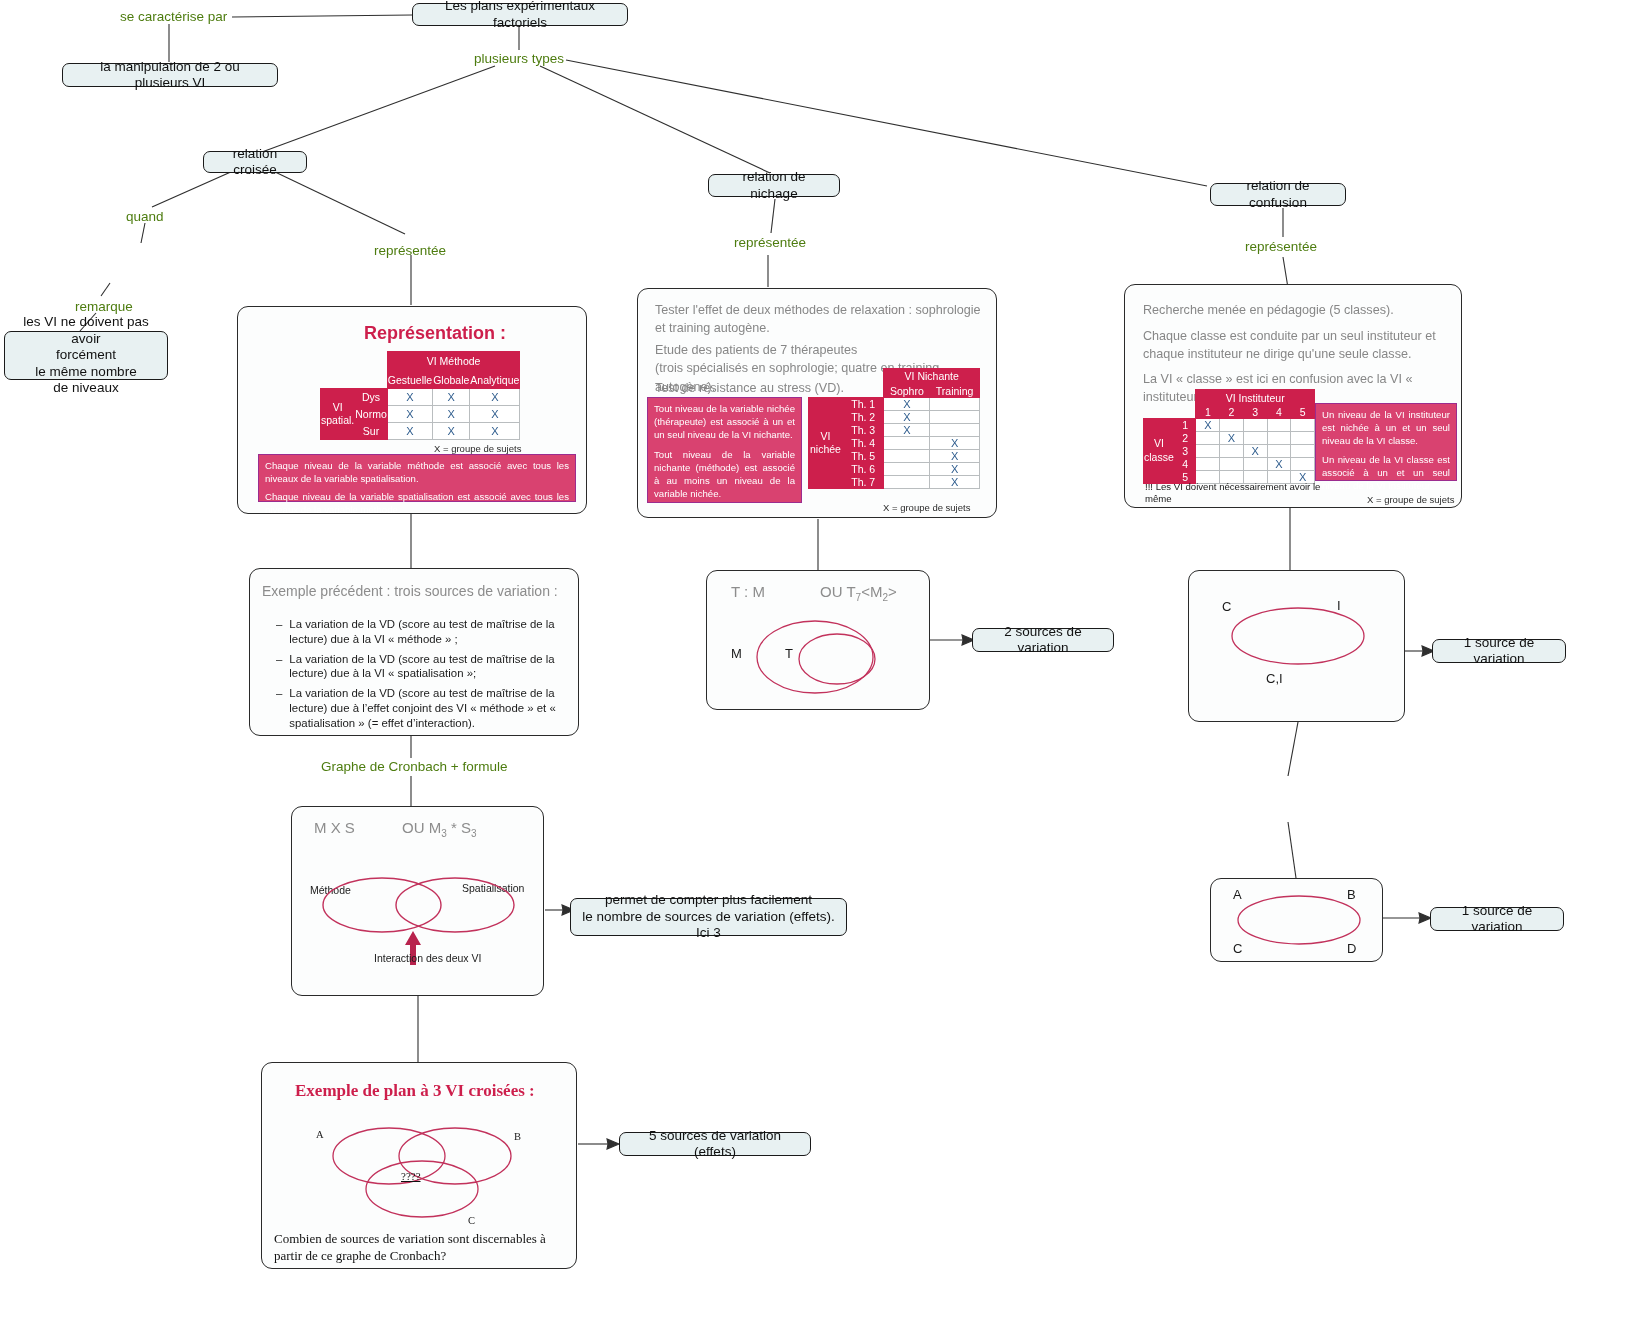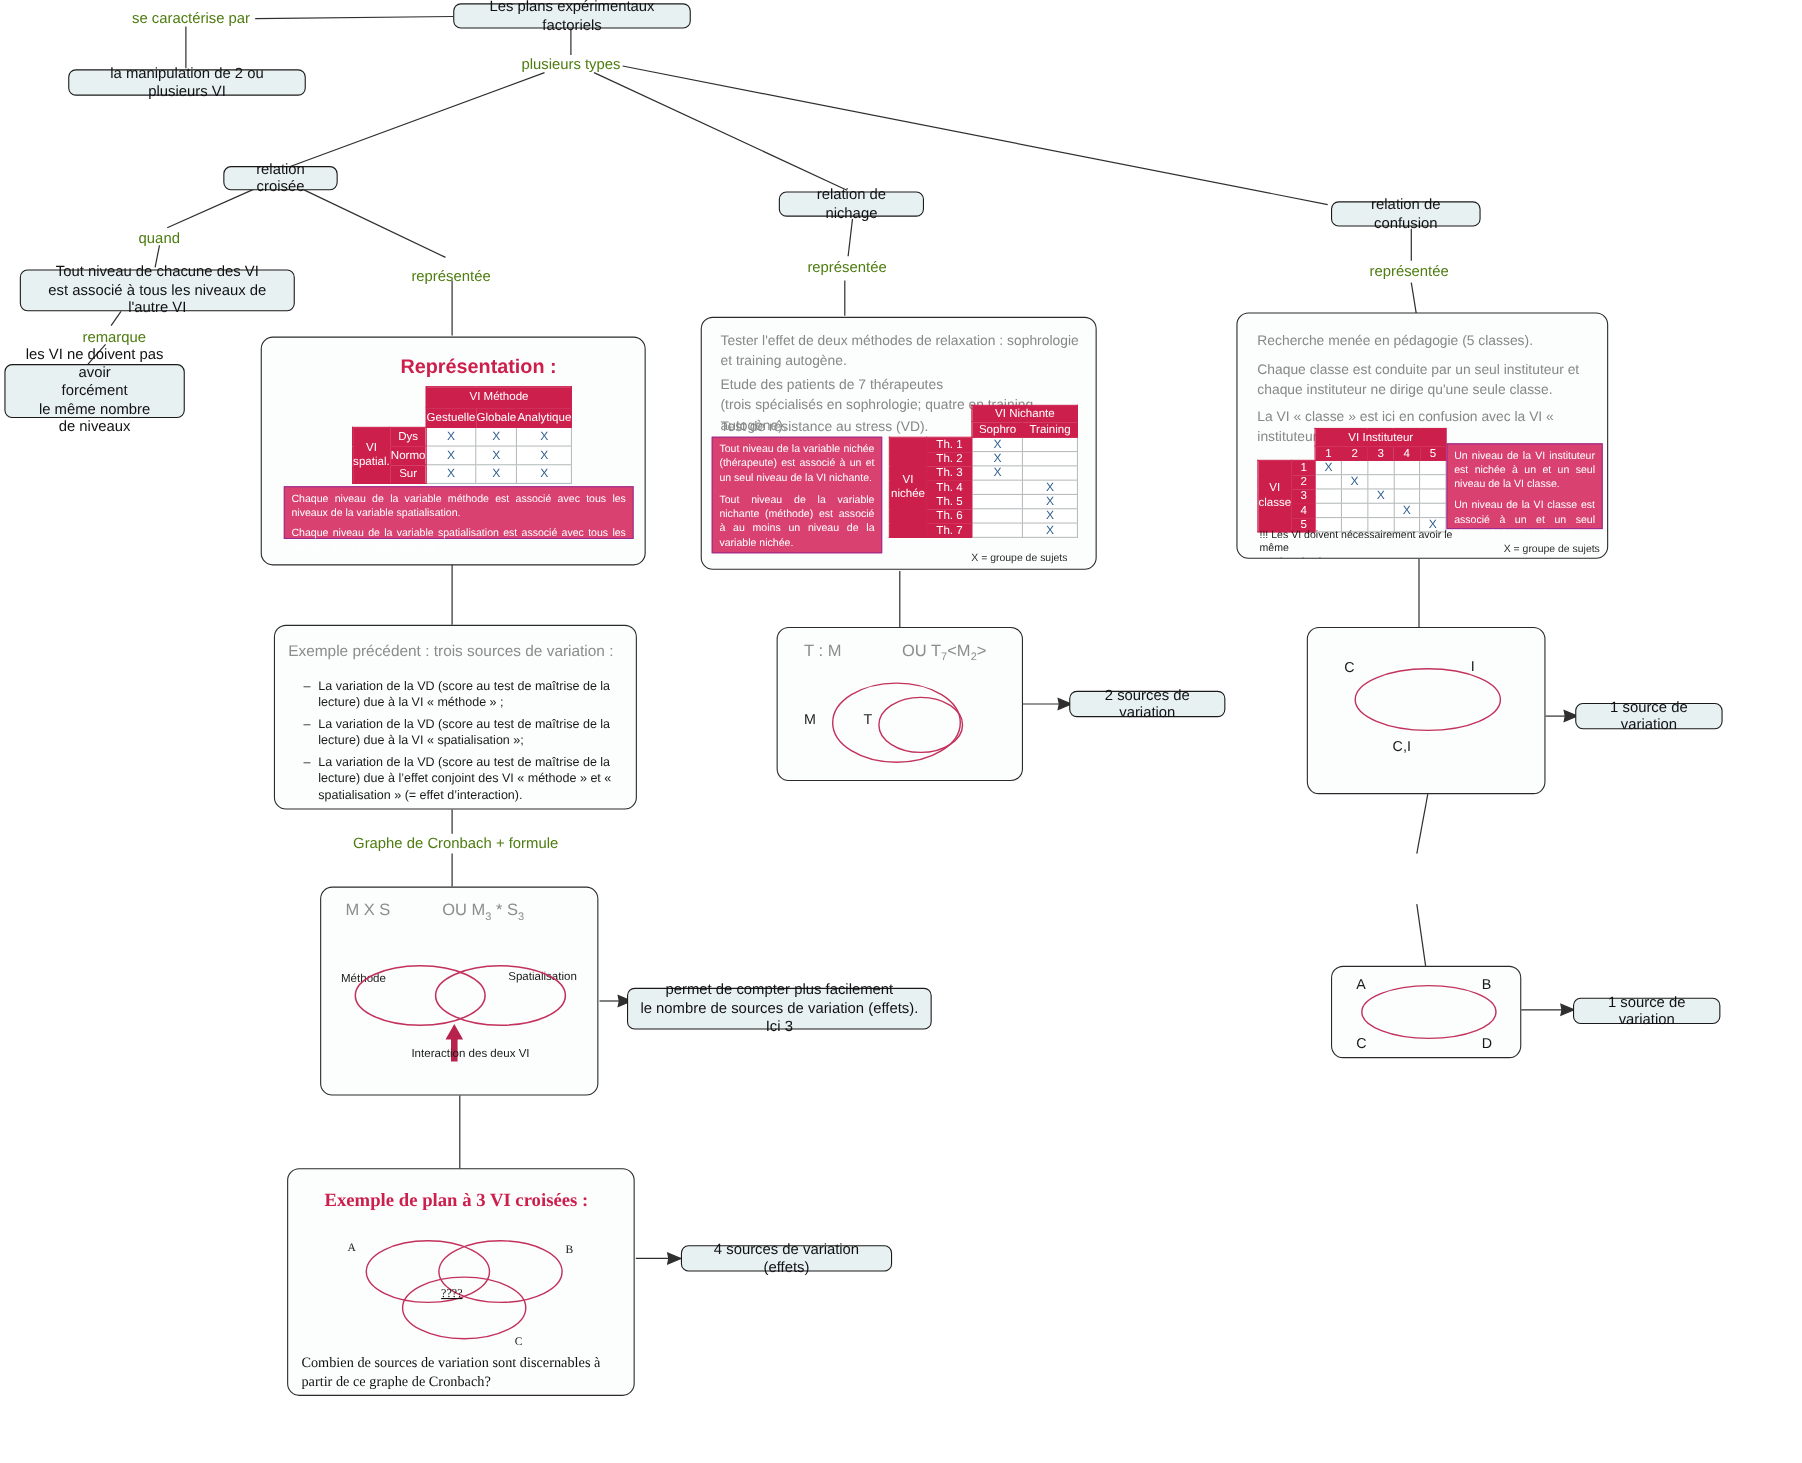"Tout niveau de chacune des" div.pill { html: <div>Tout niveau de chacune des VI est associé à tous les niveaux de l'autre VI</div> -> none }
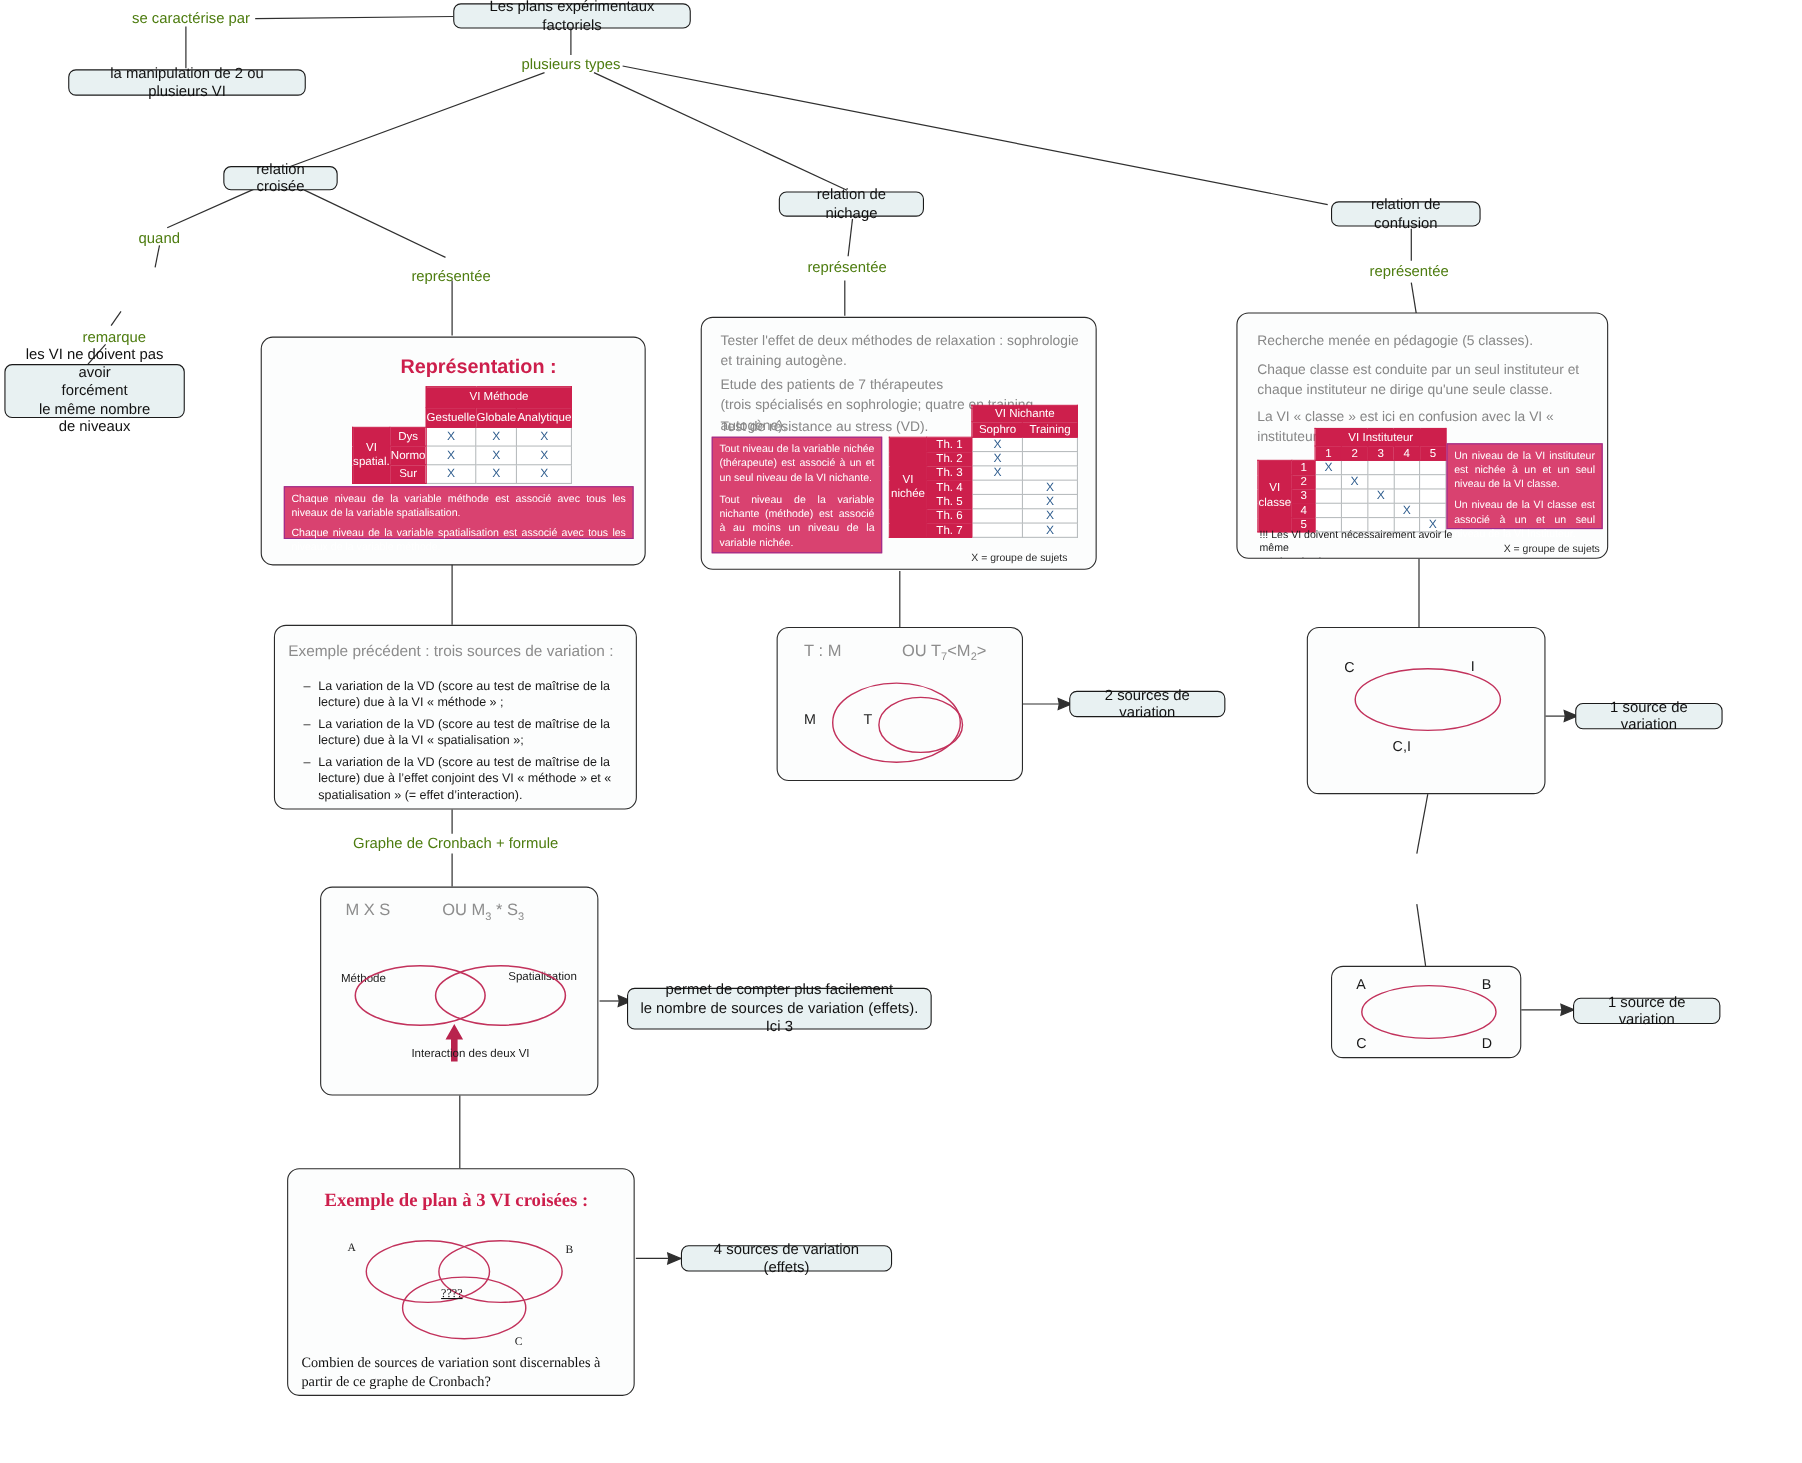"Chaque niveau de la variable" div.notepink { top: 135px -> 147px }
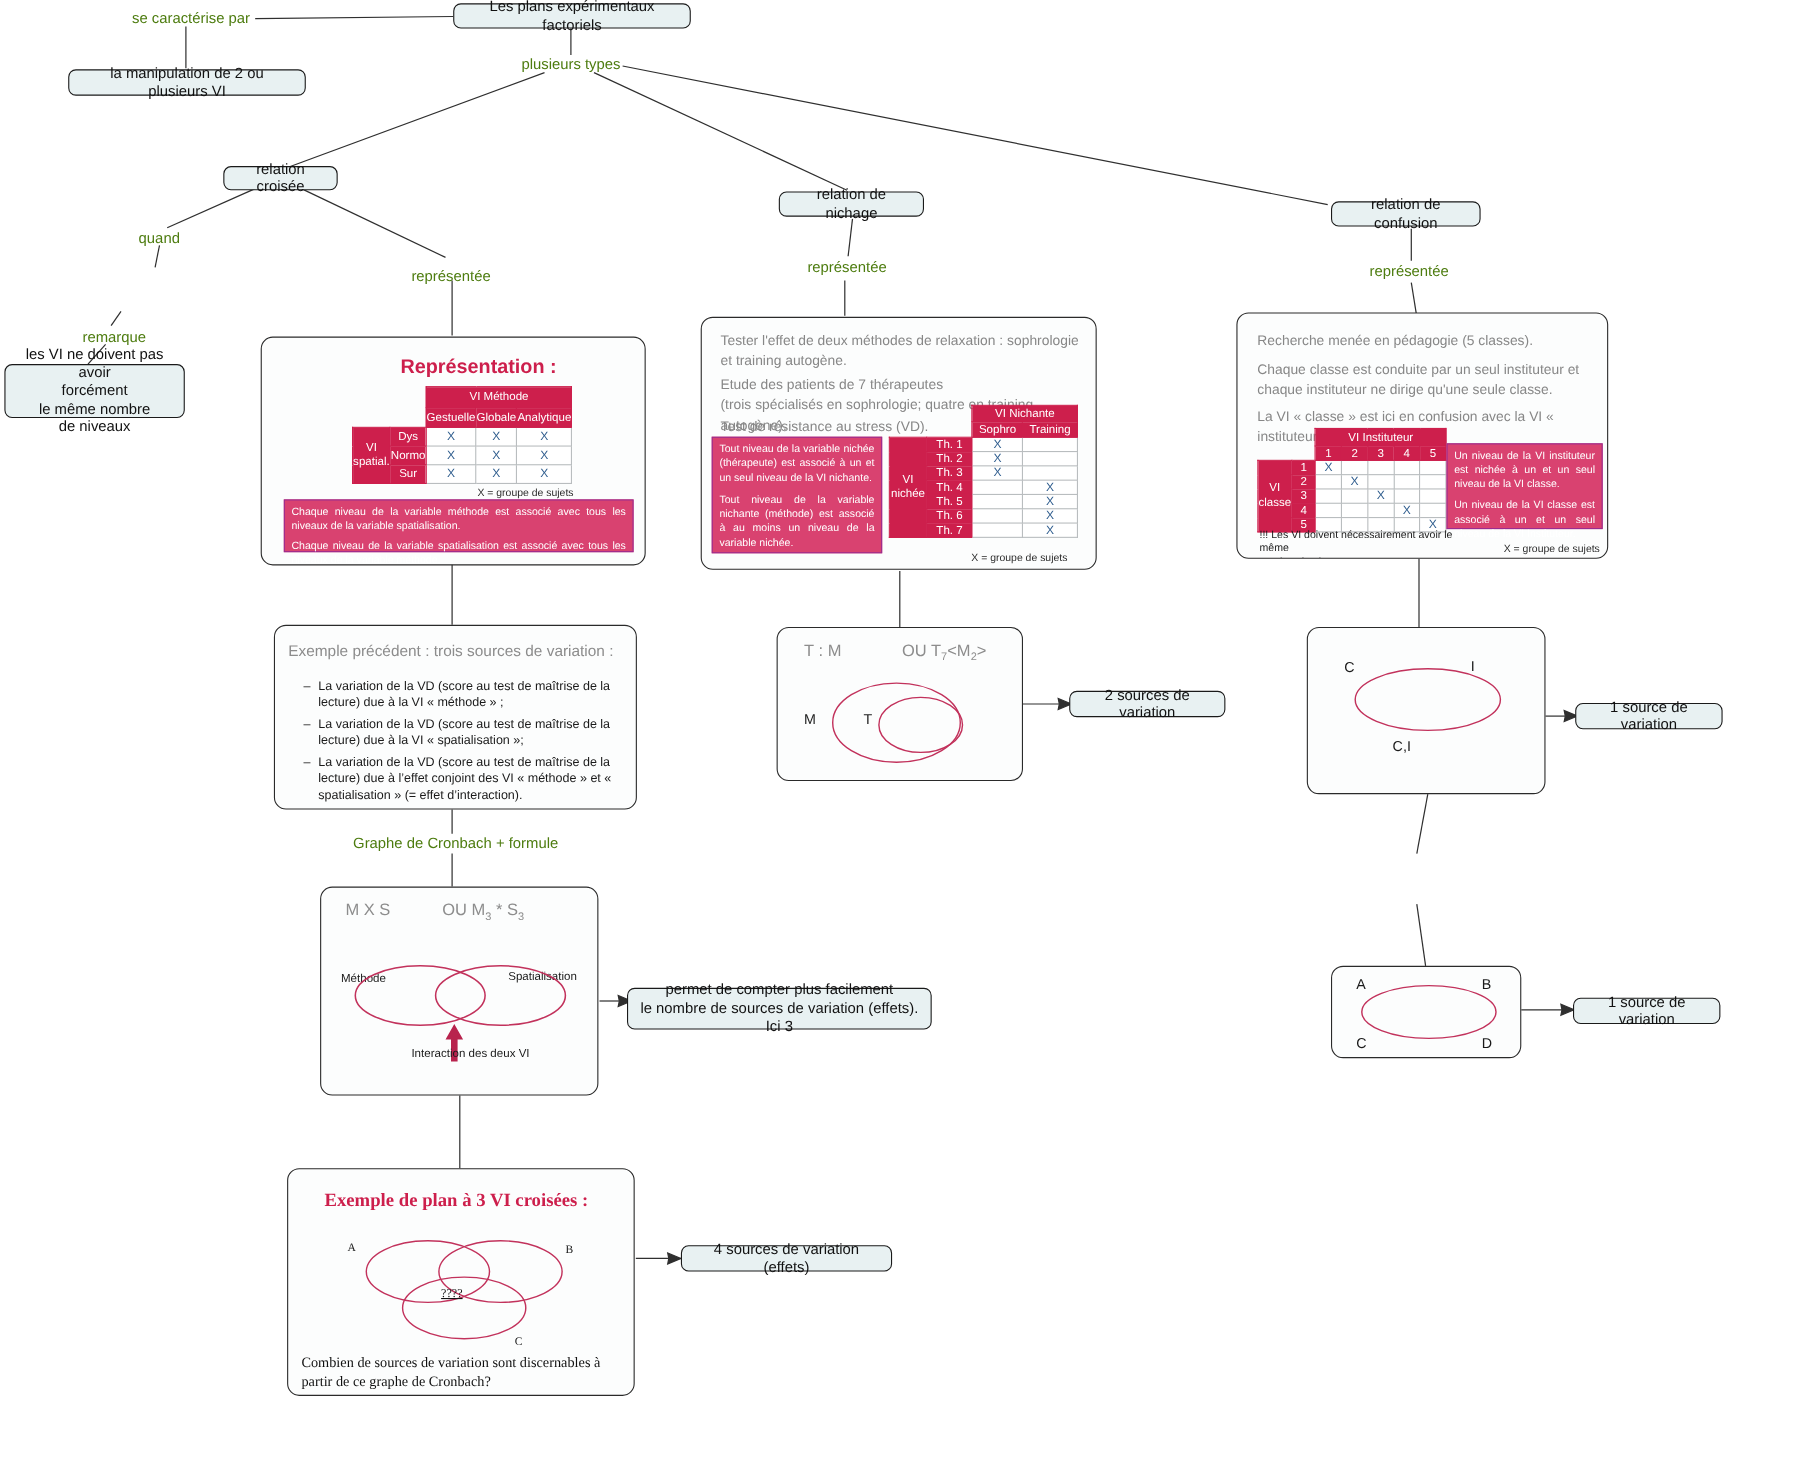"4 sources de variation (effets)" div.pill { text: 4 -> 5 }
